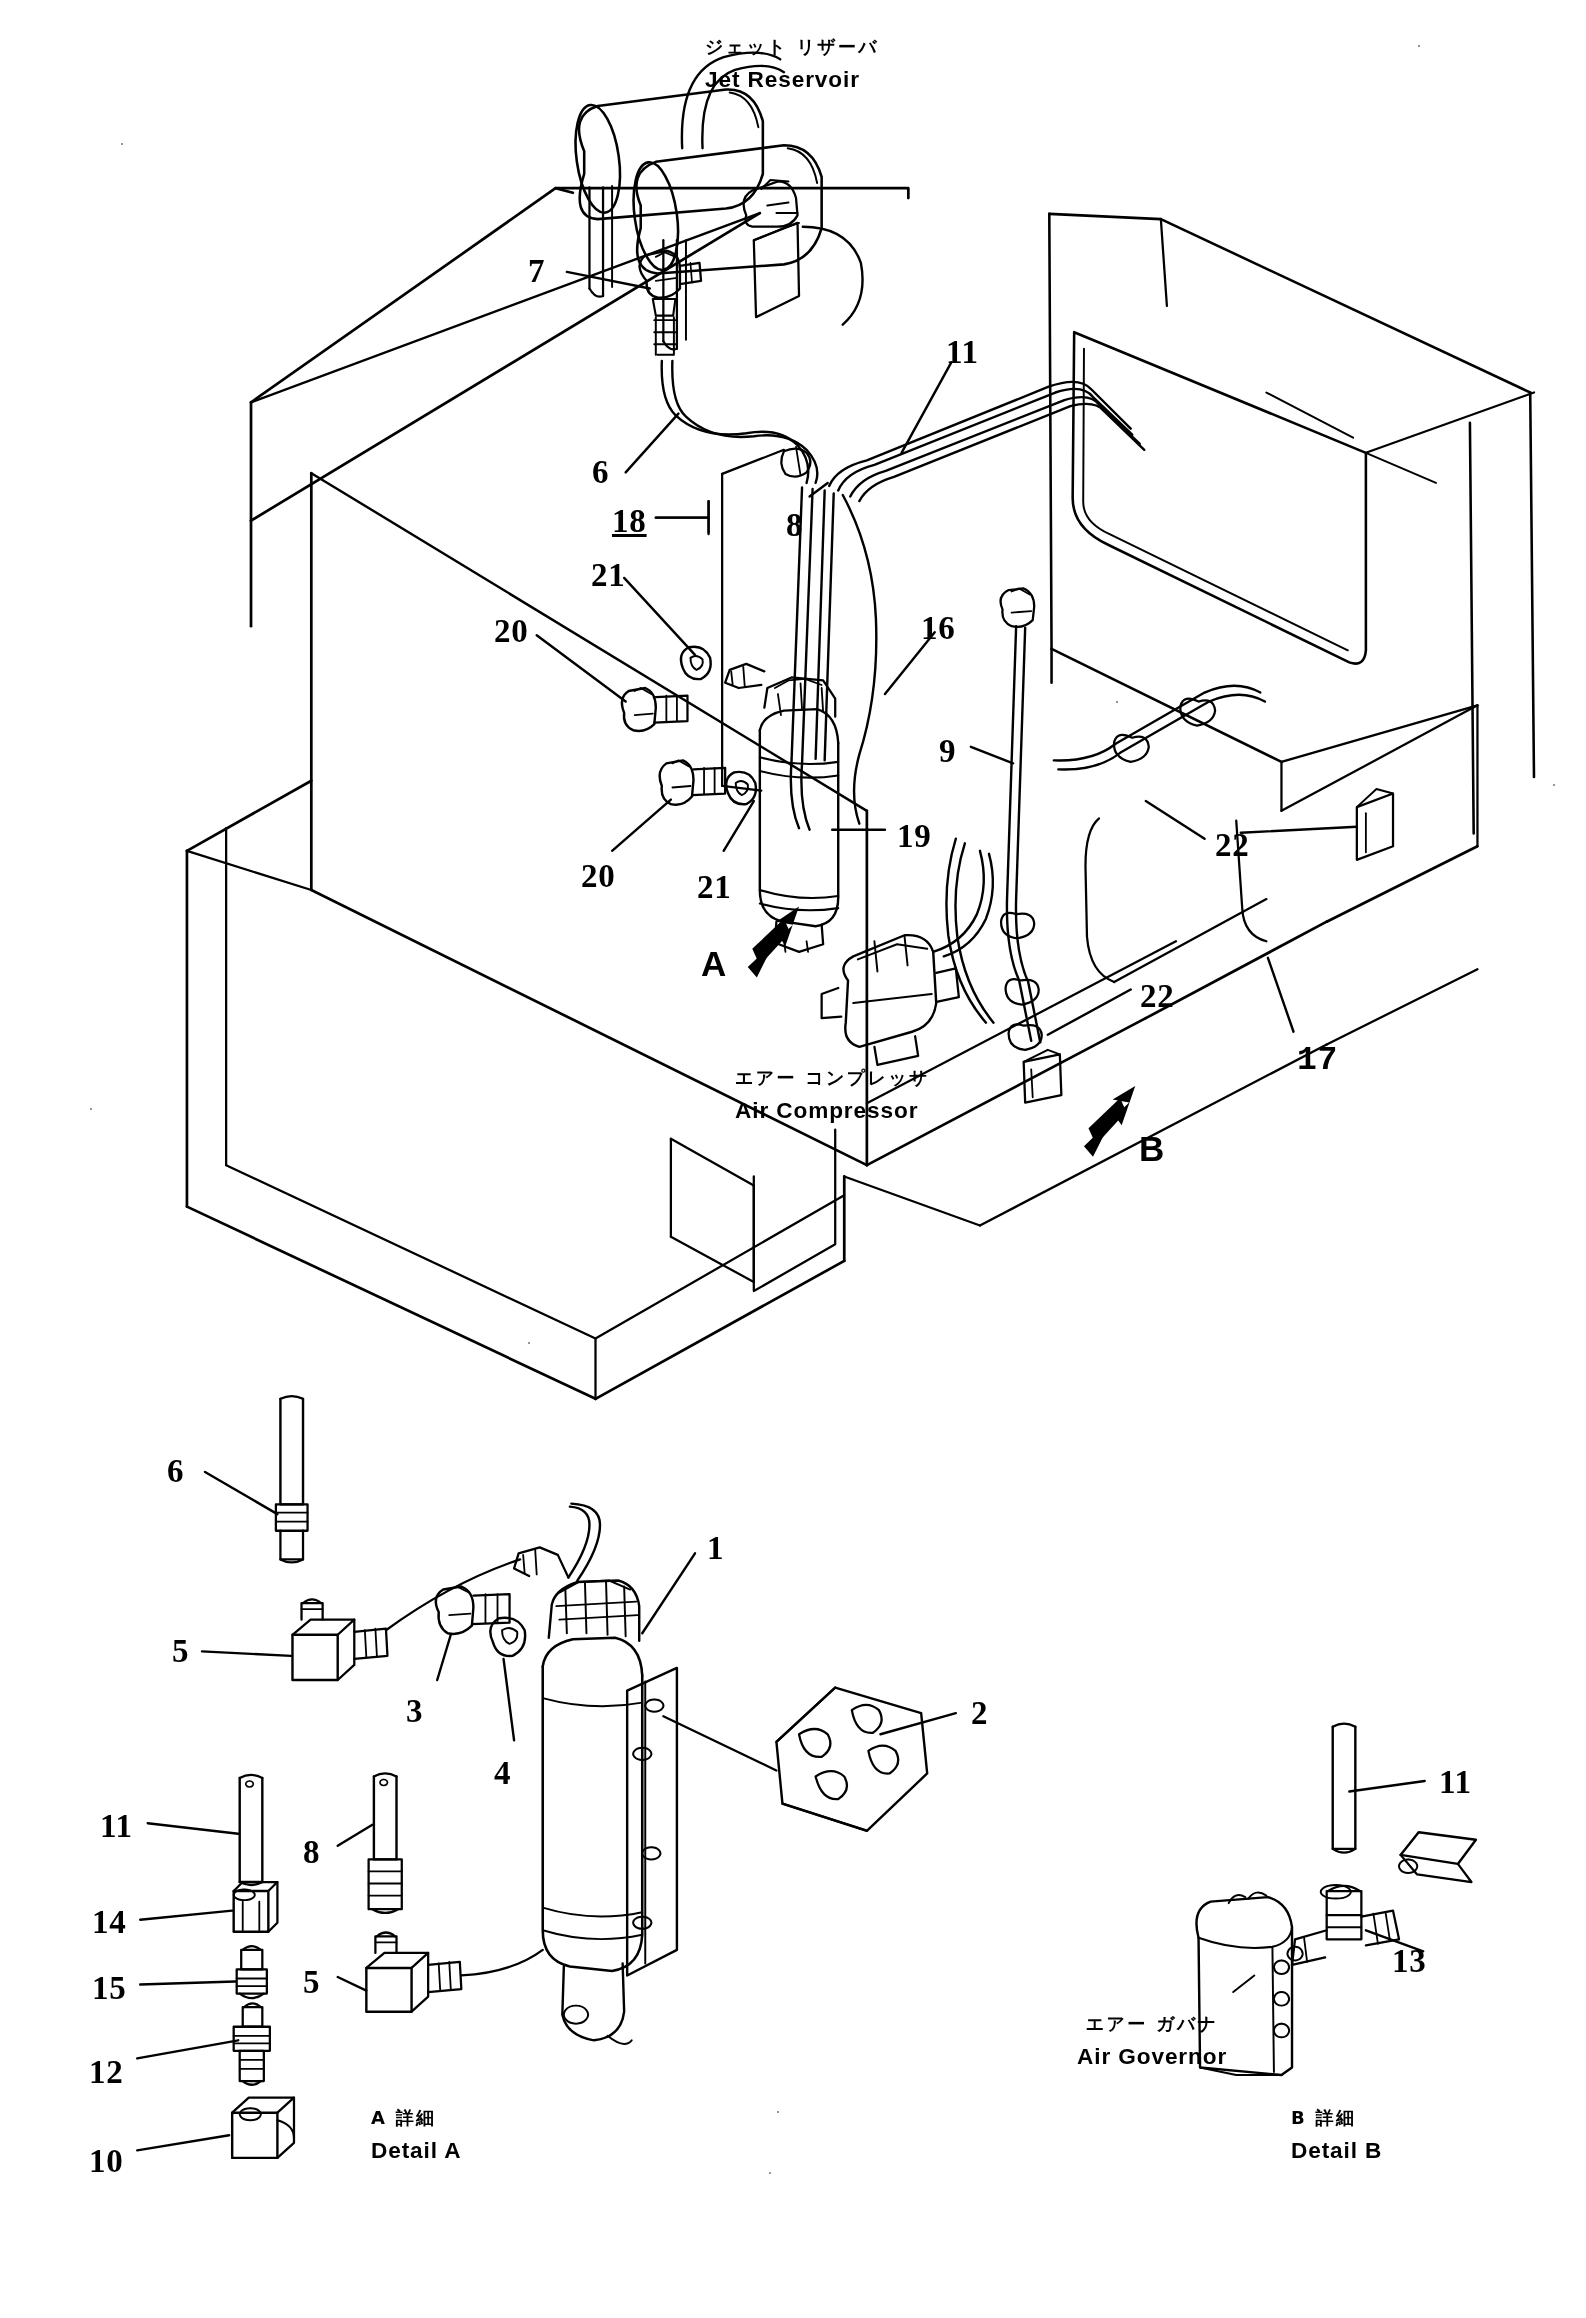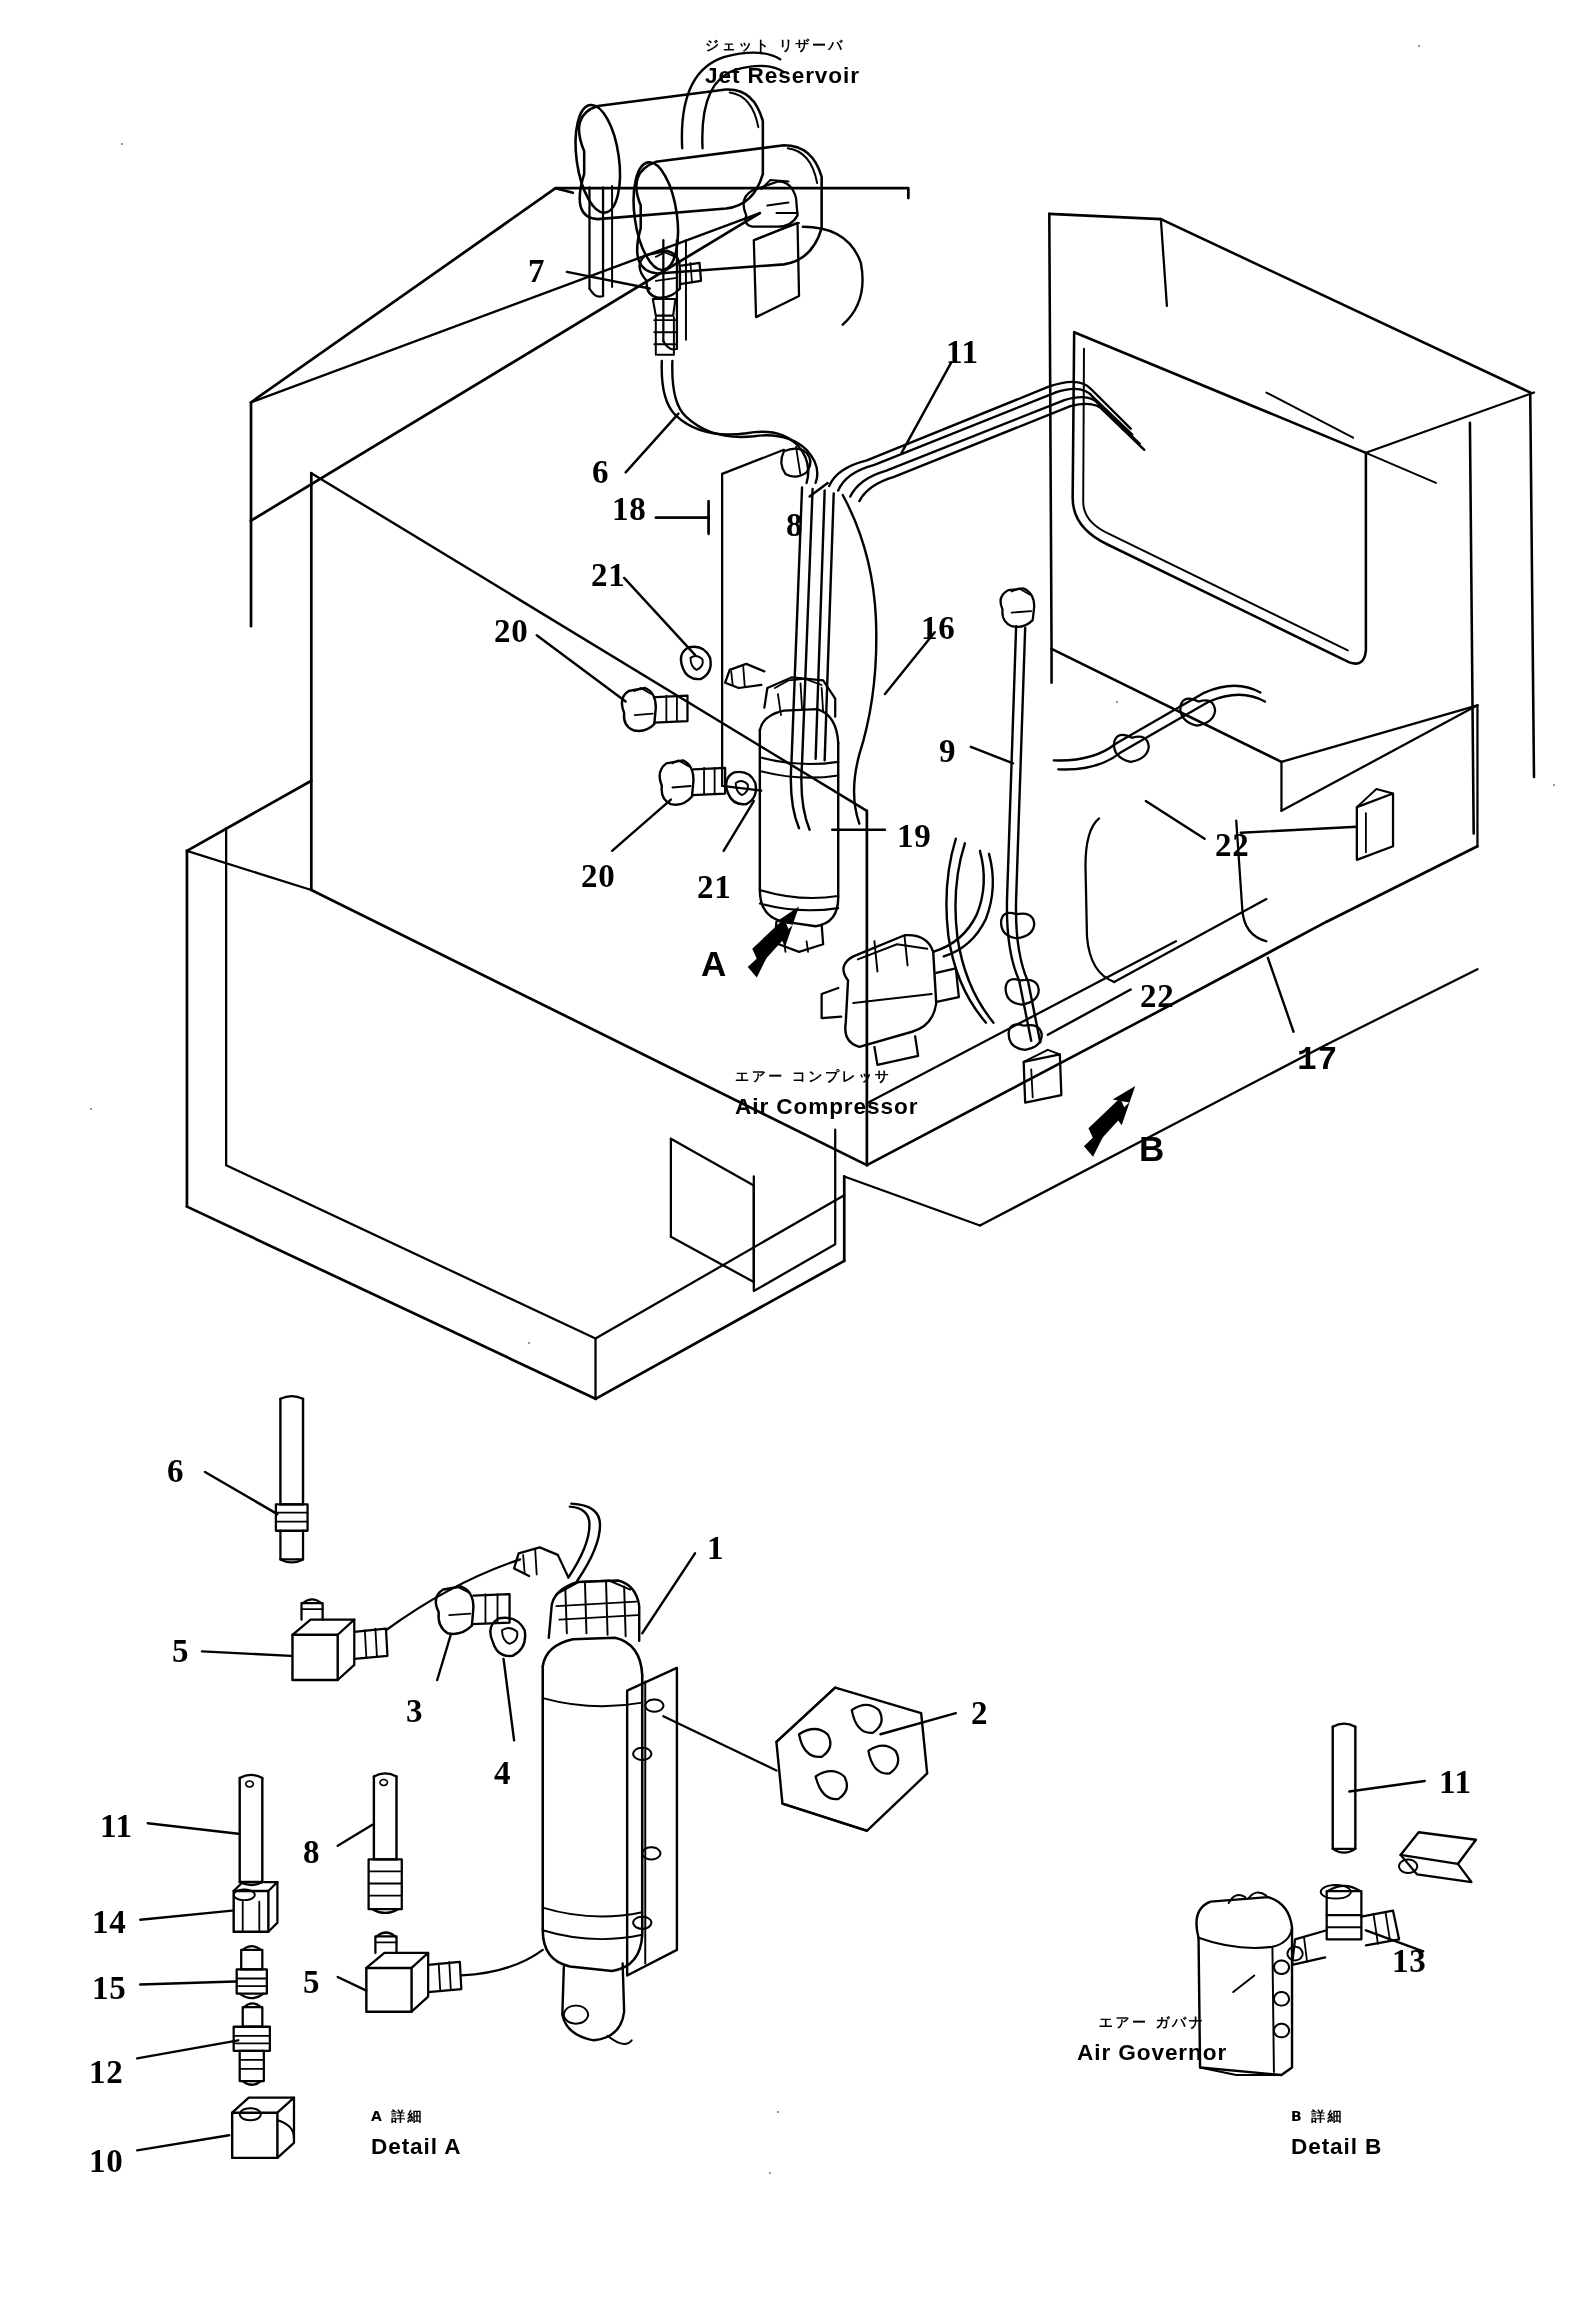"ジェット リザーバ" .jp { font-size: 14px -> 18px }
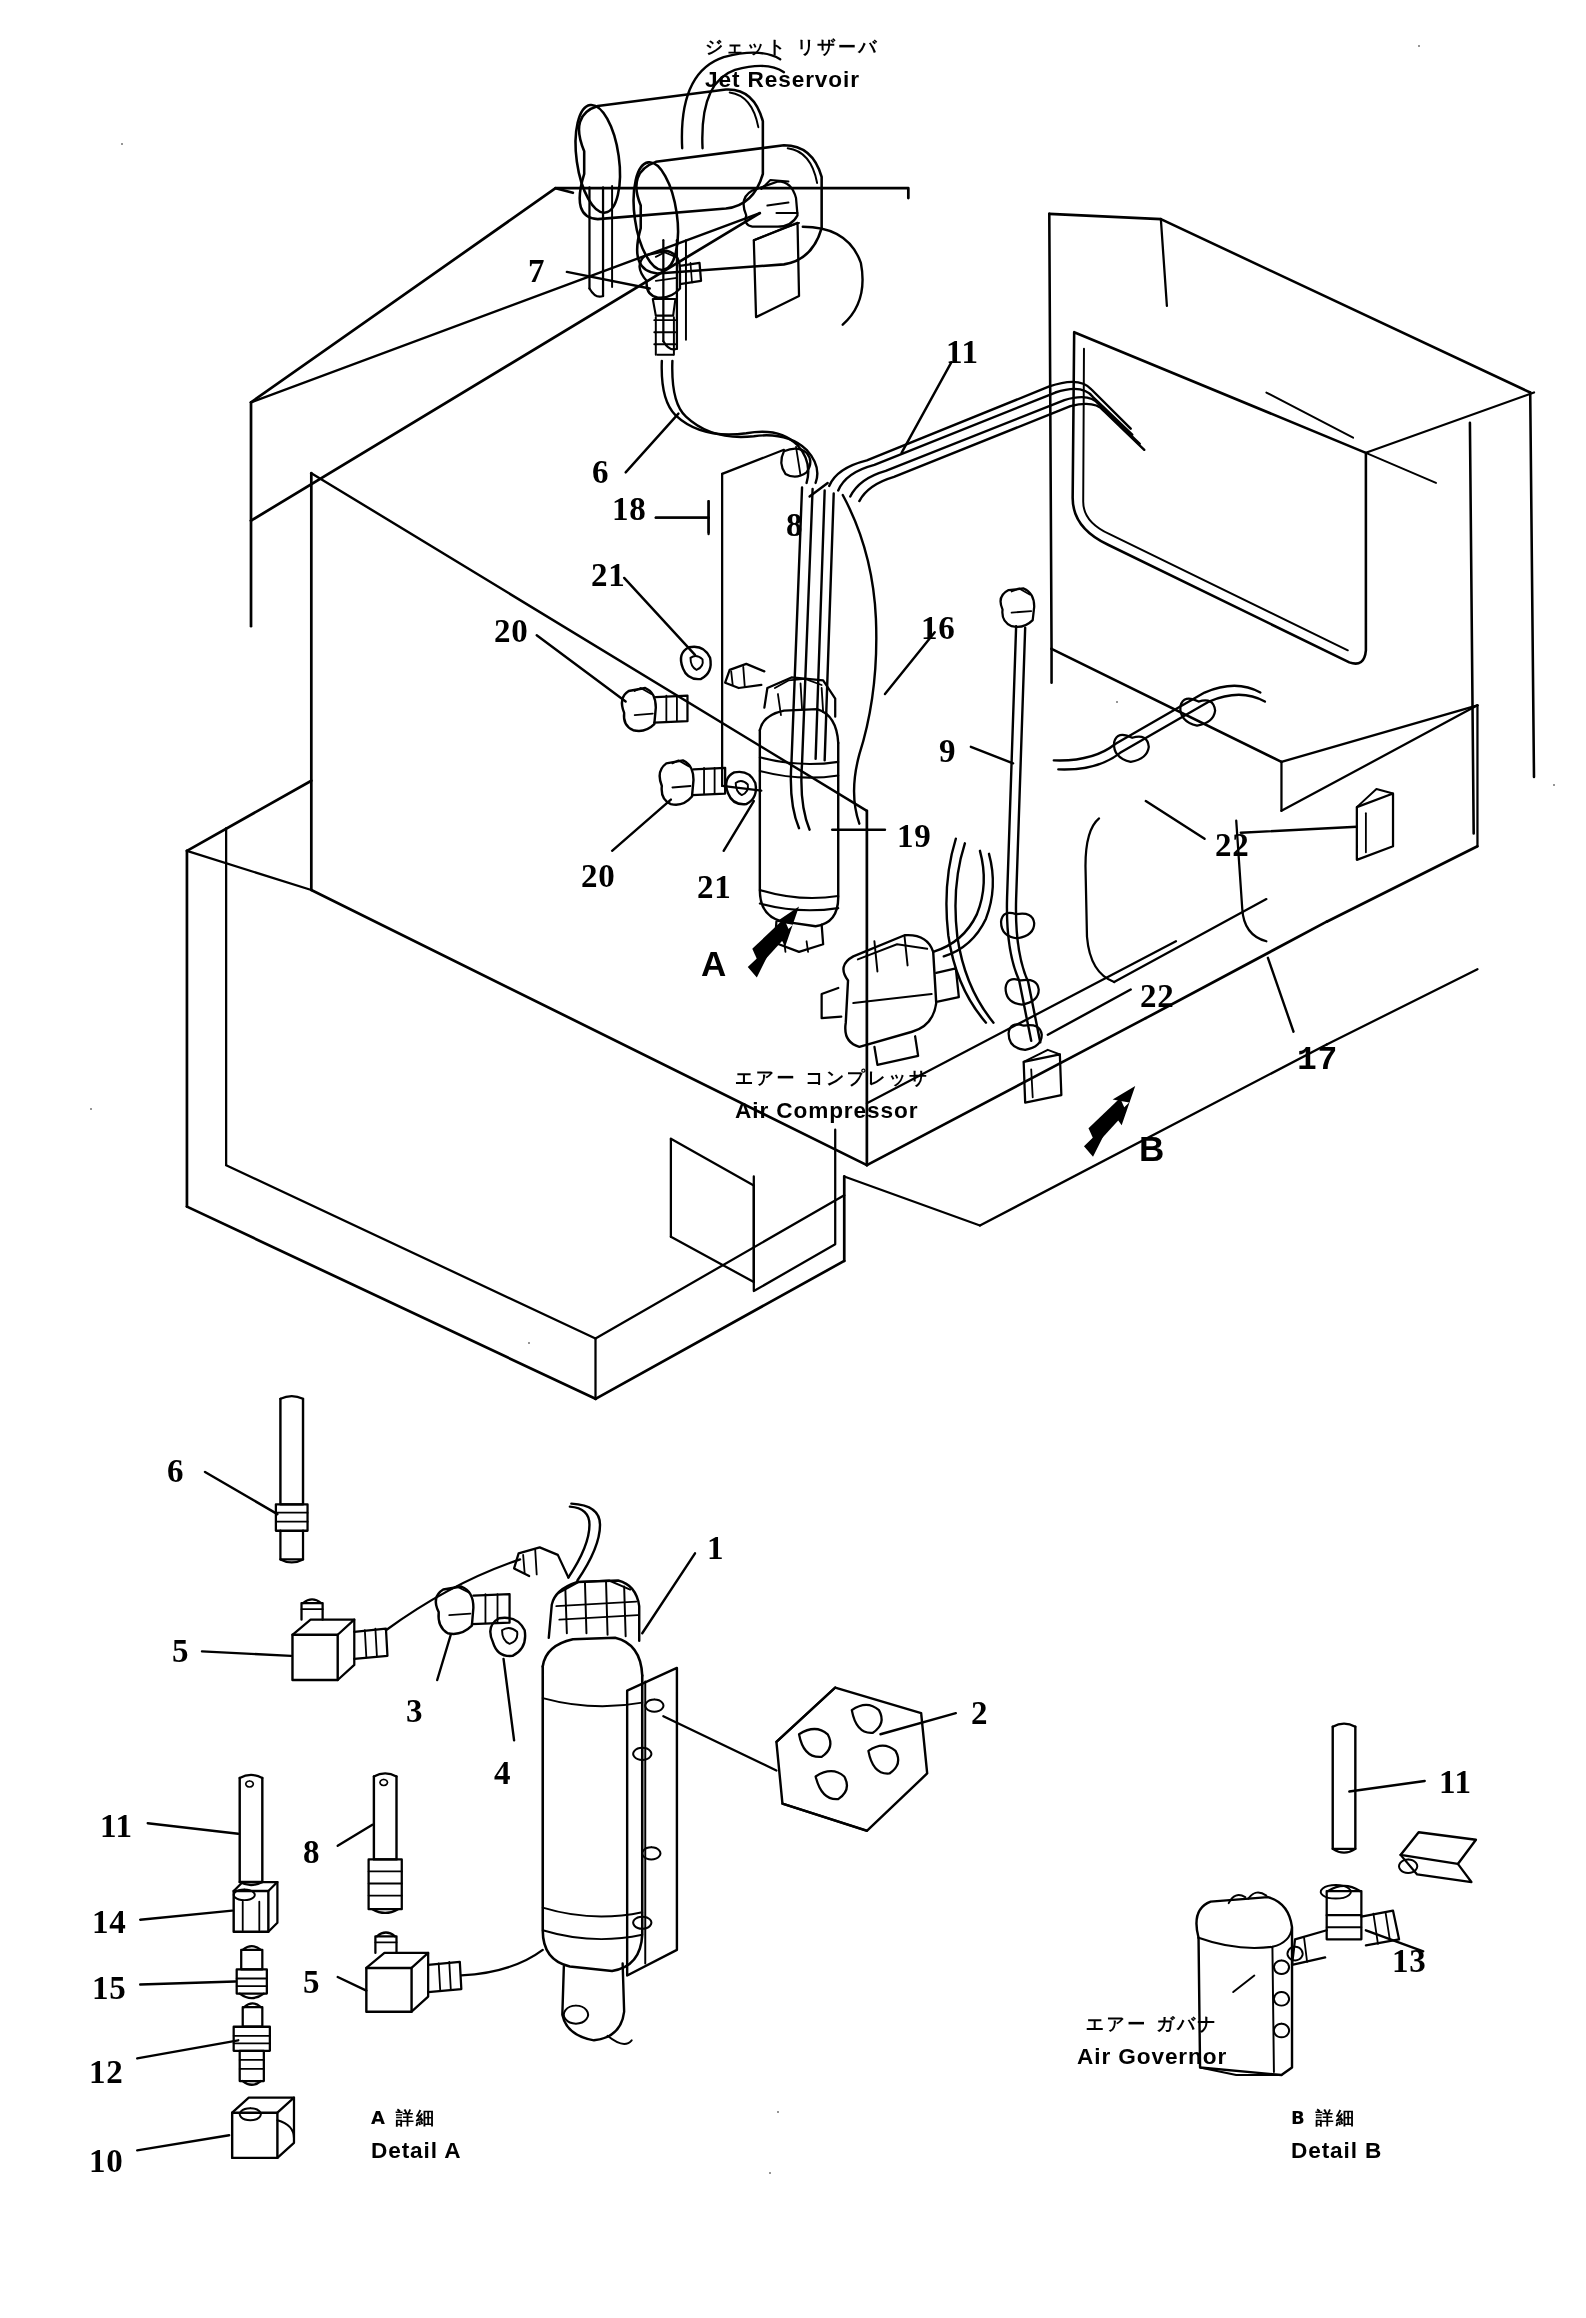"18" div.lbl { text-decoration: none -> underline; top: 493px -> 505px }
